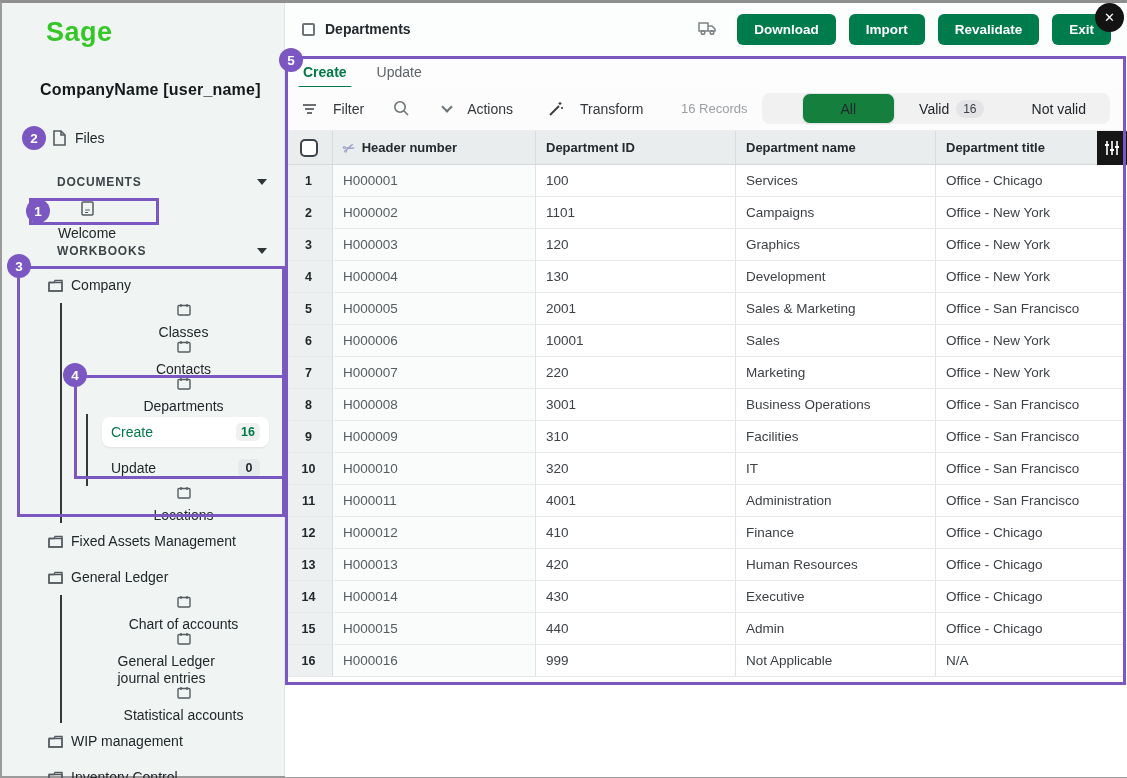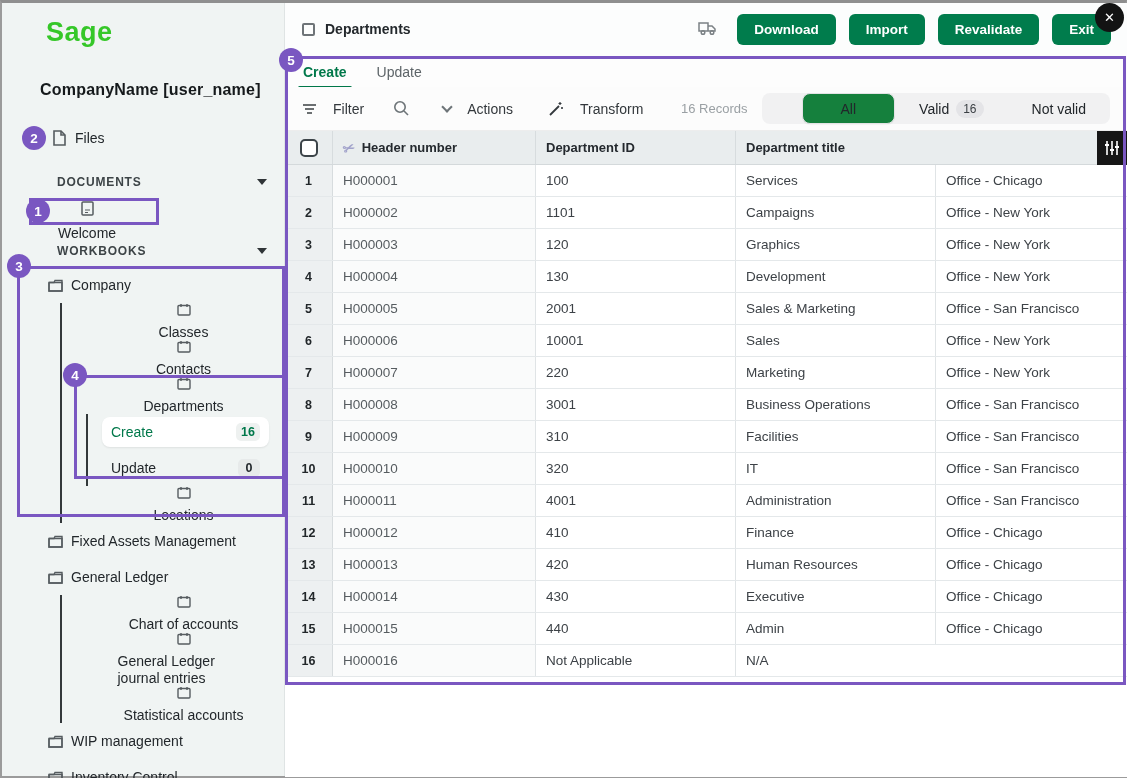"Department name" div.th { html: none -> <div>Department name</div> }
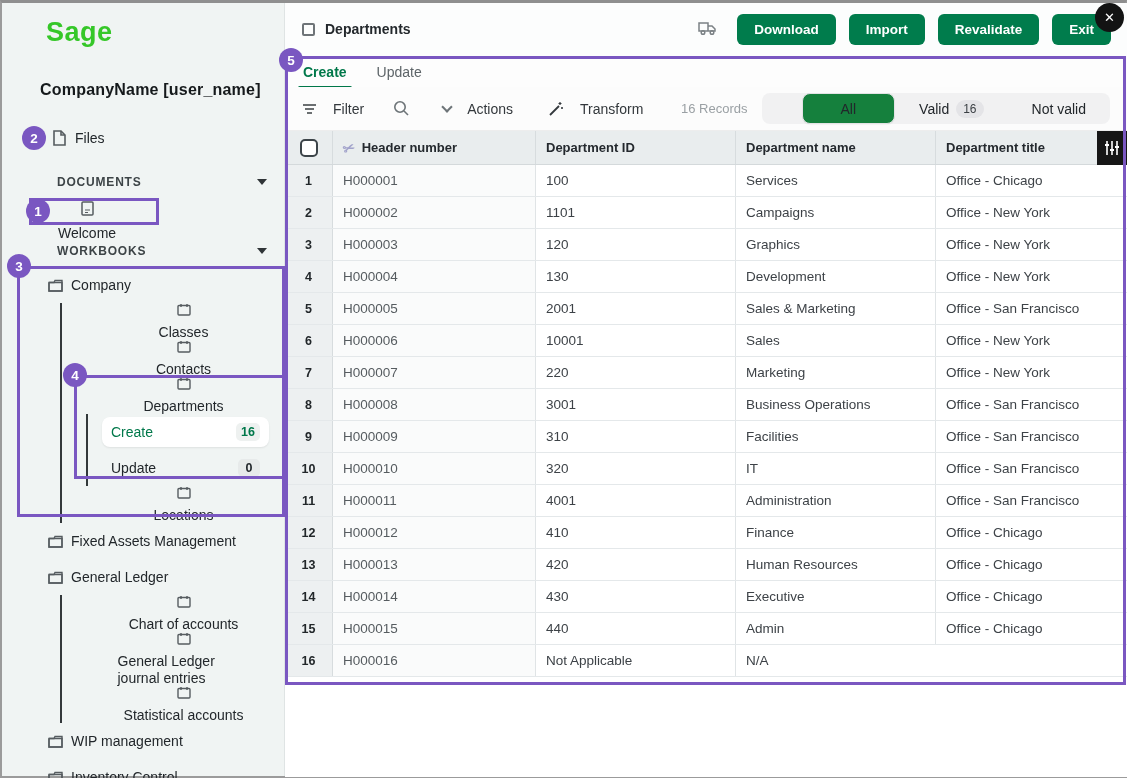"999" div.td { html: none -> <div>999</div> }
